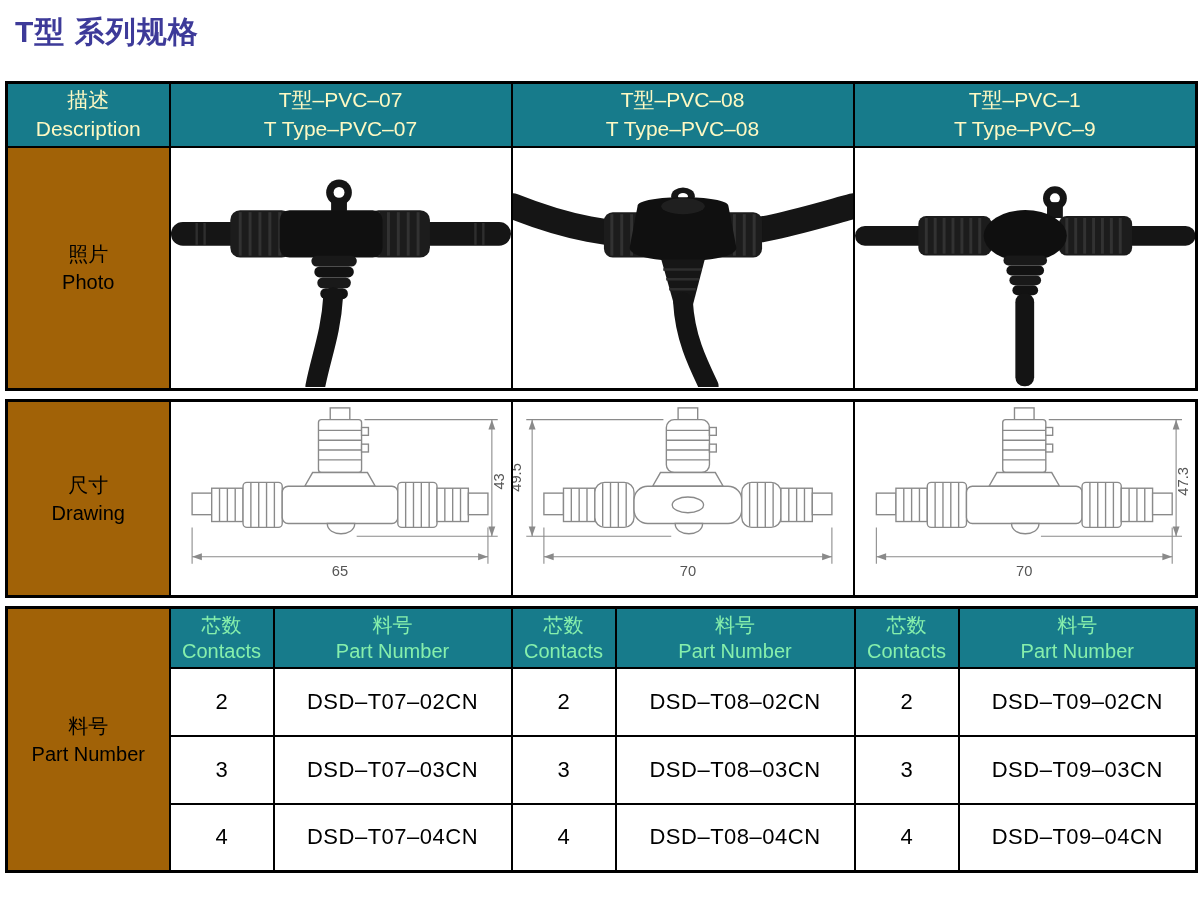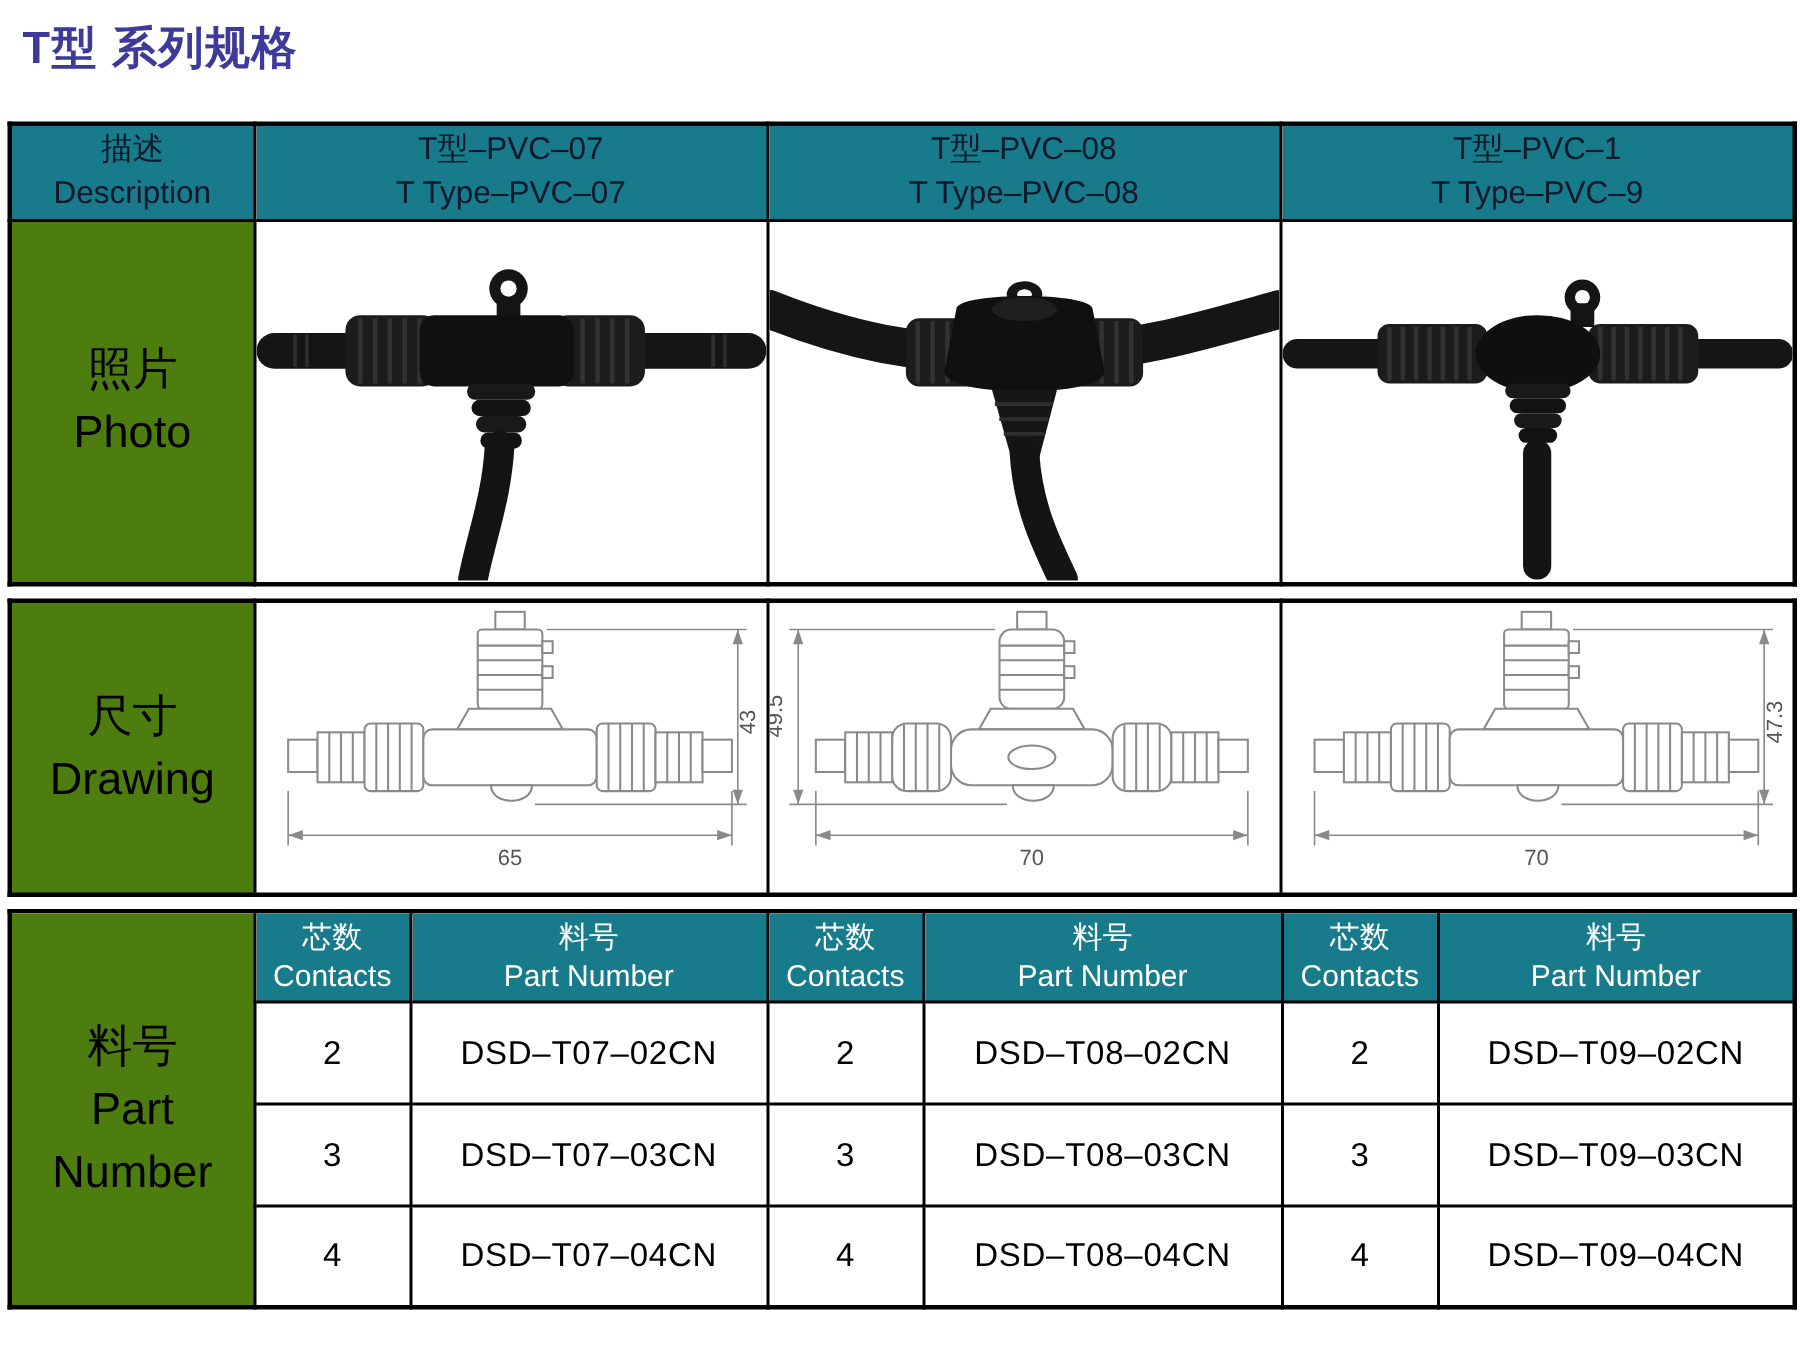"描述" .head th { color: #0f172a -> #fef9c3 }
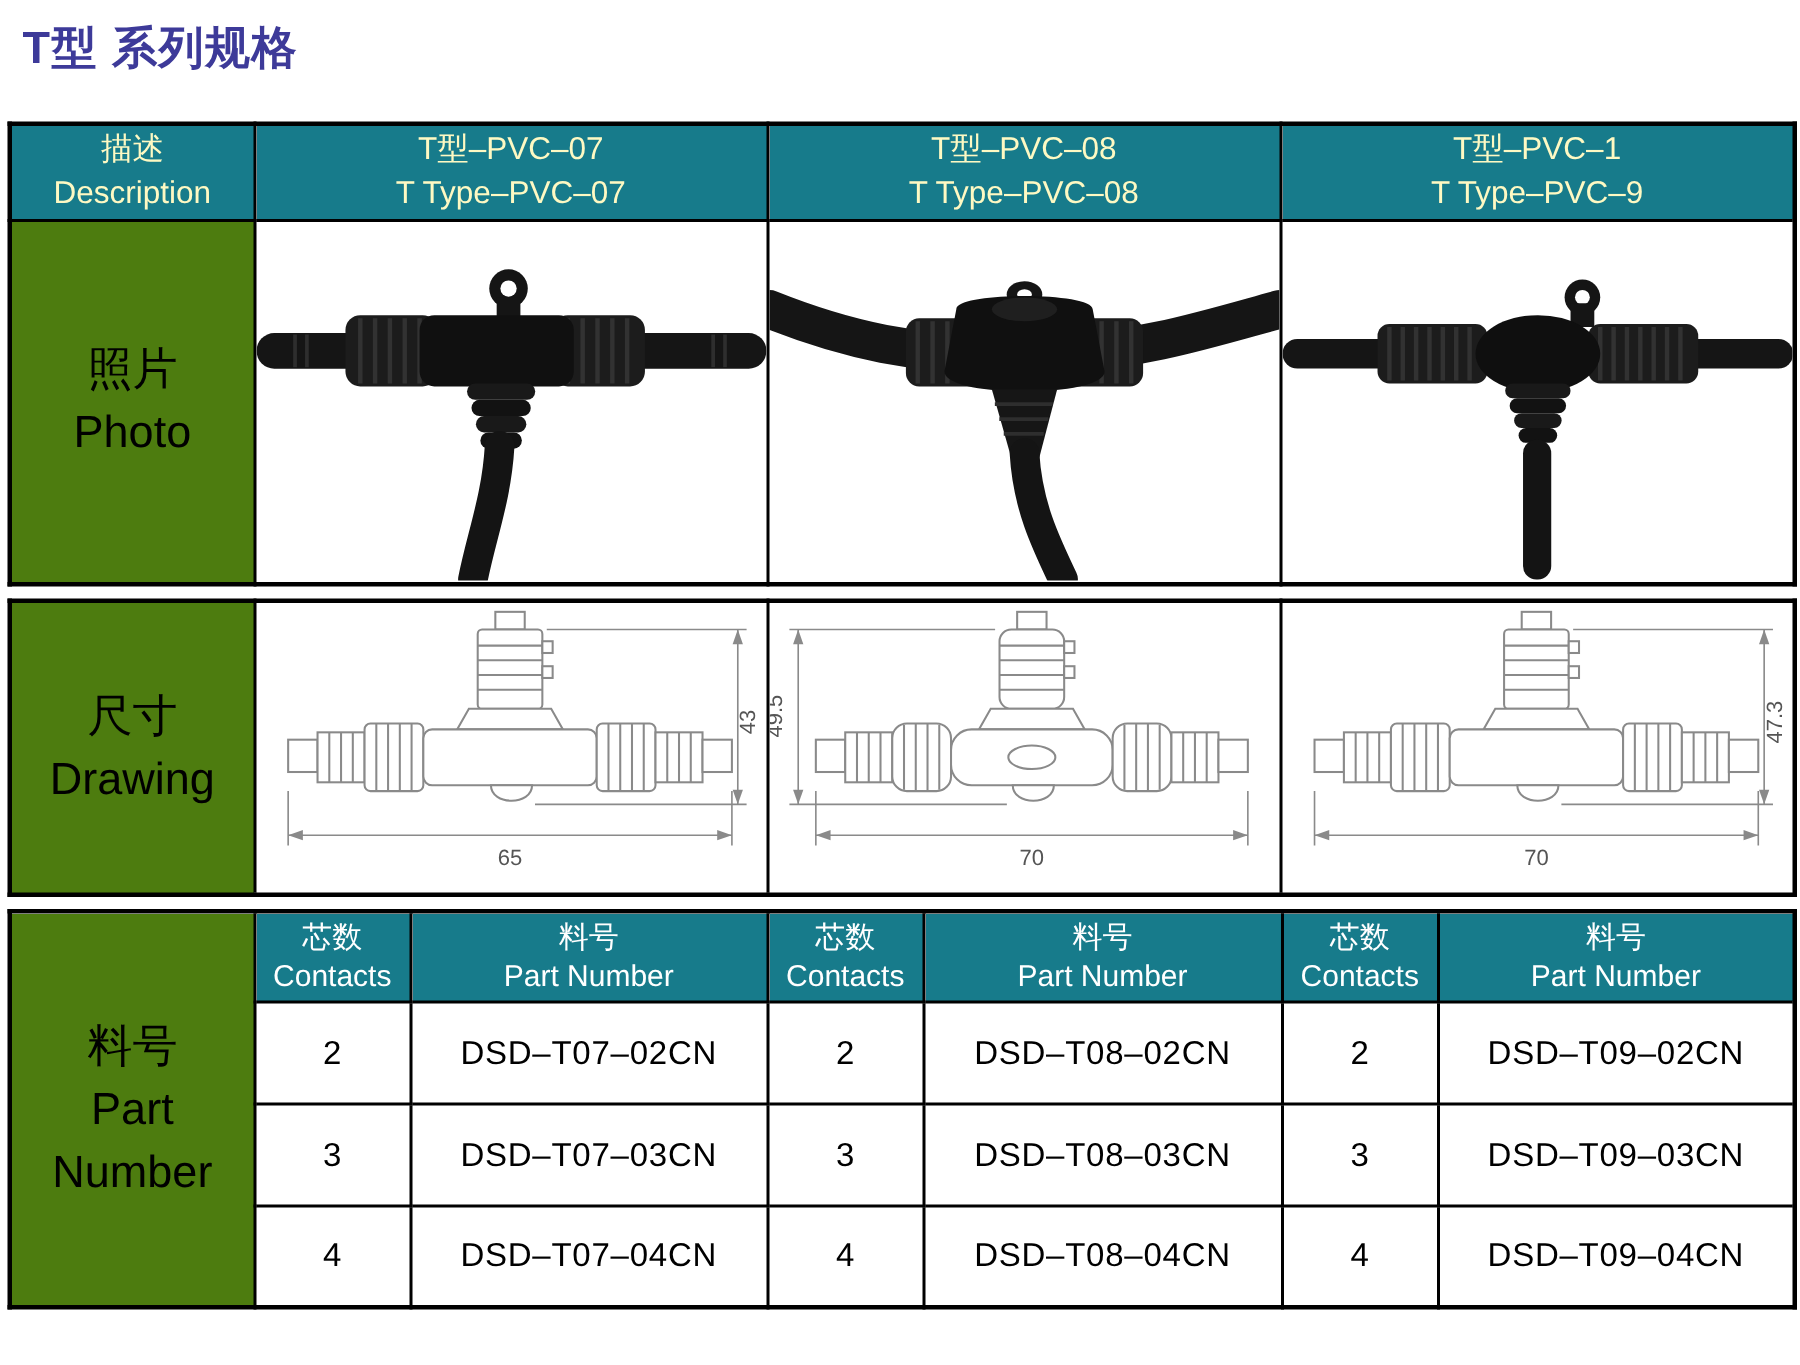"照片" .rowlabel { background: #4d7c0f -> #a16207; font-size: 30px -> 20px }
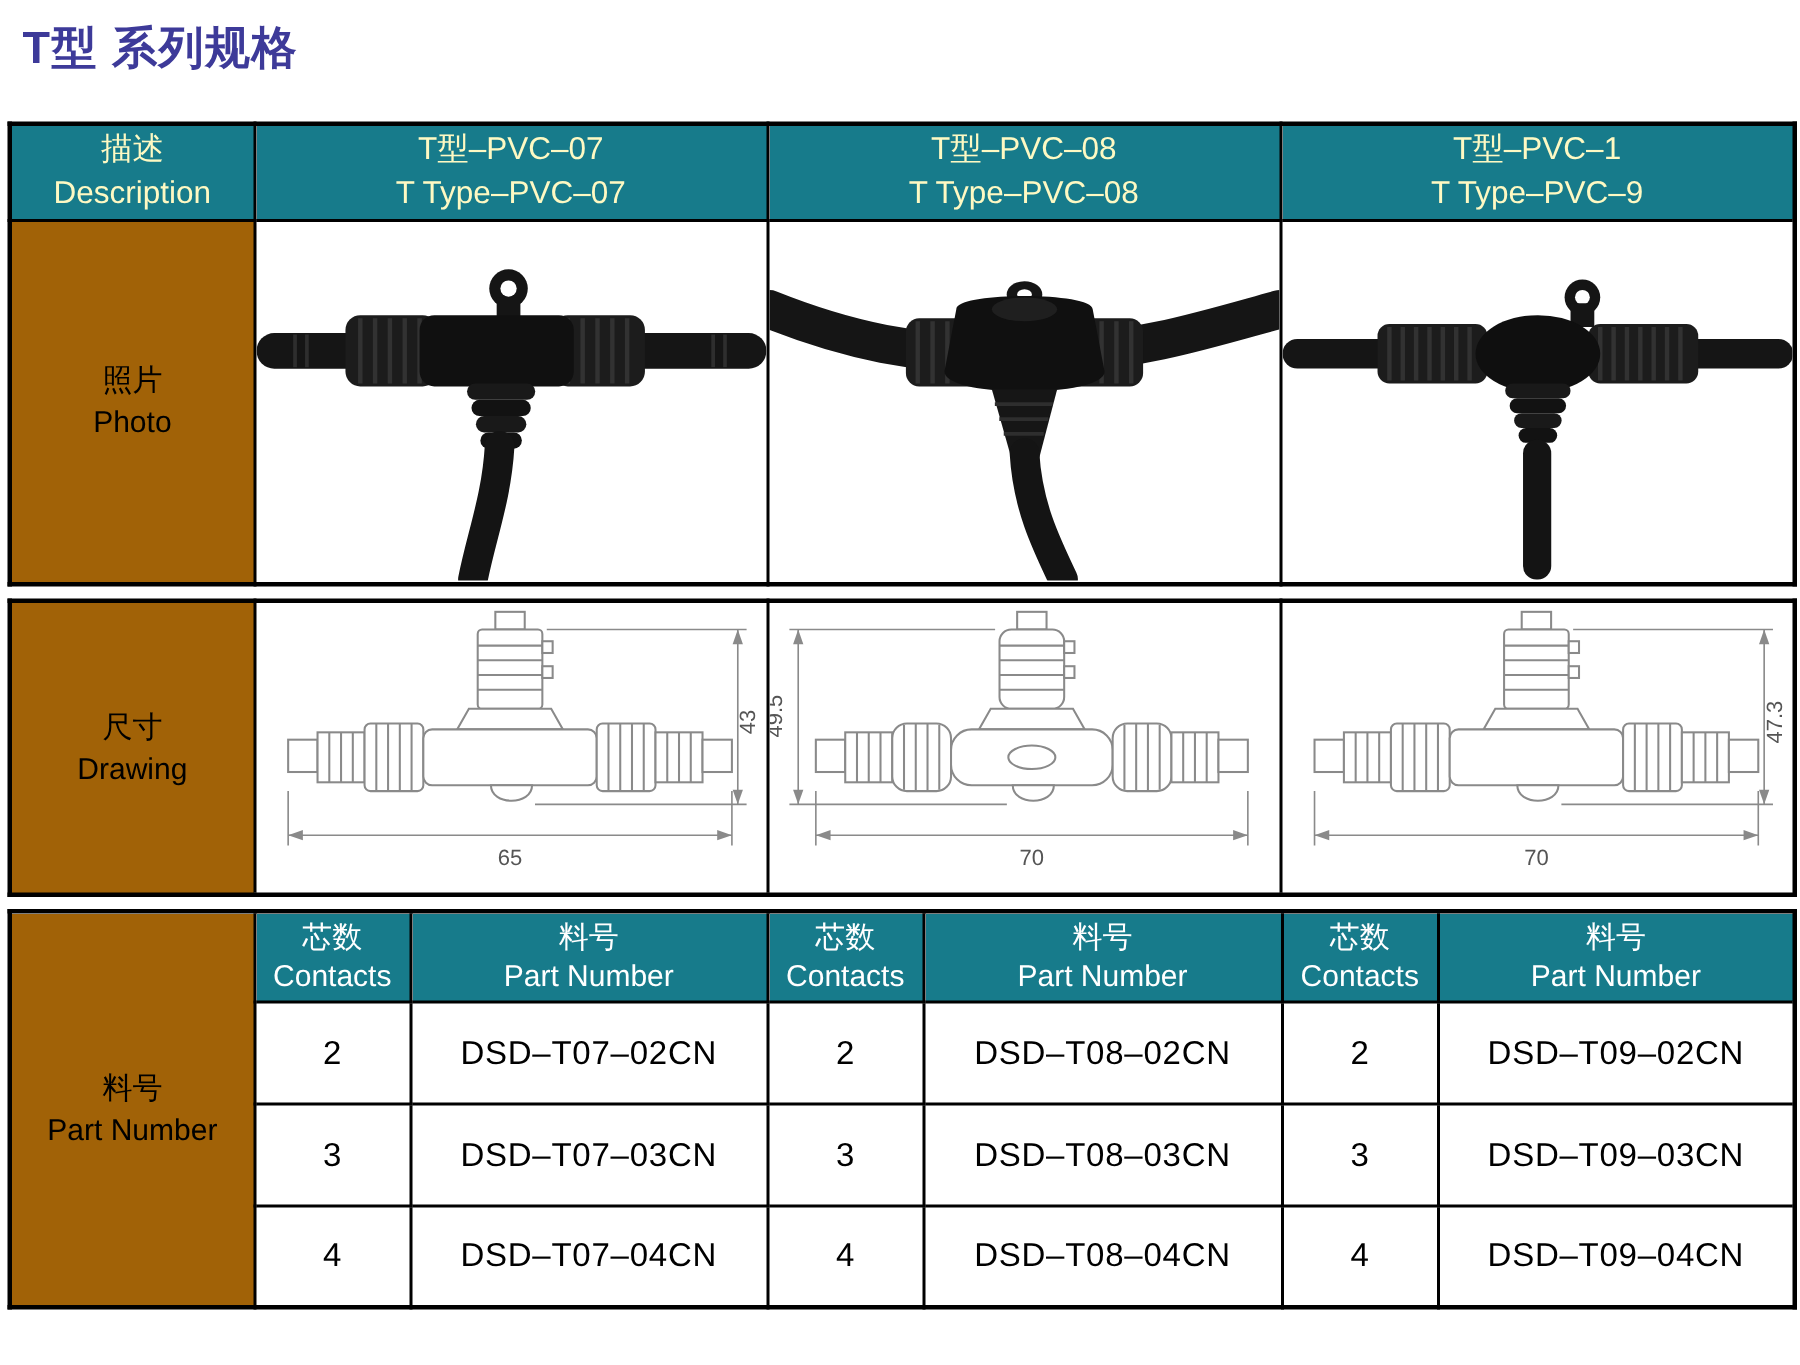"芯数" .pn-head th { color: #ffffff -> #86efac }
